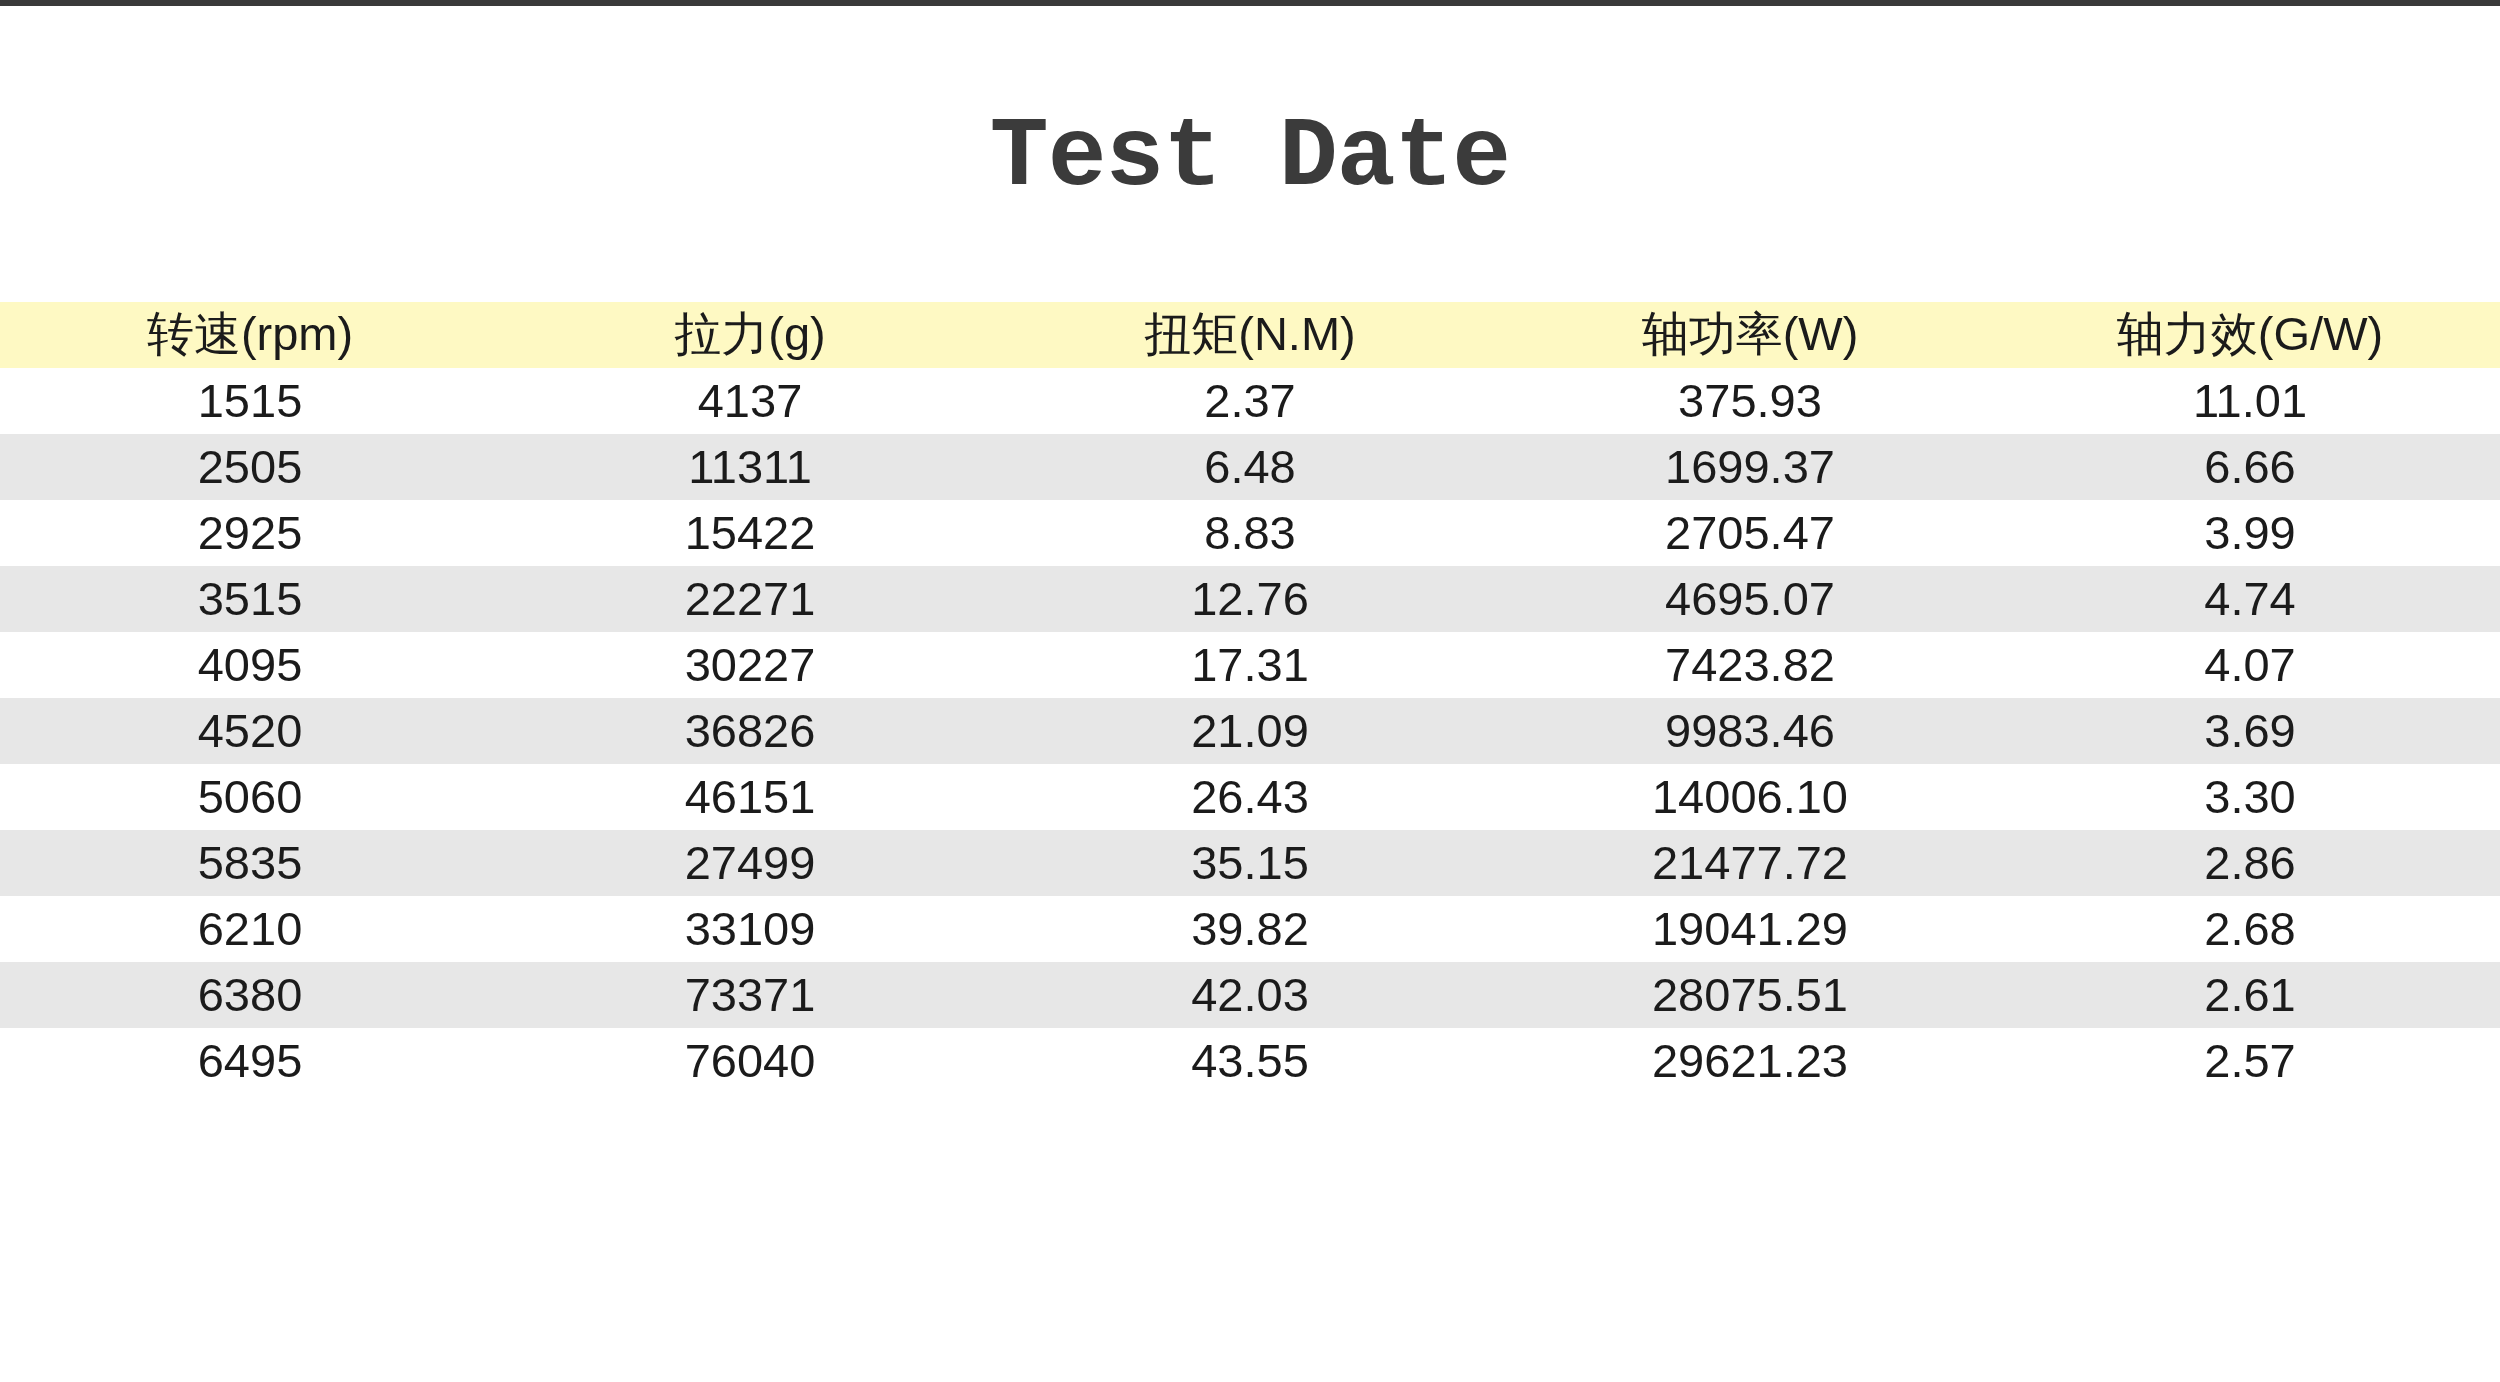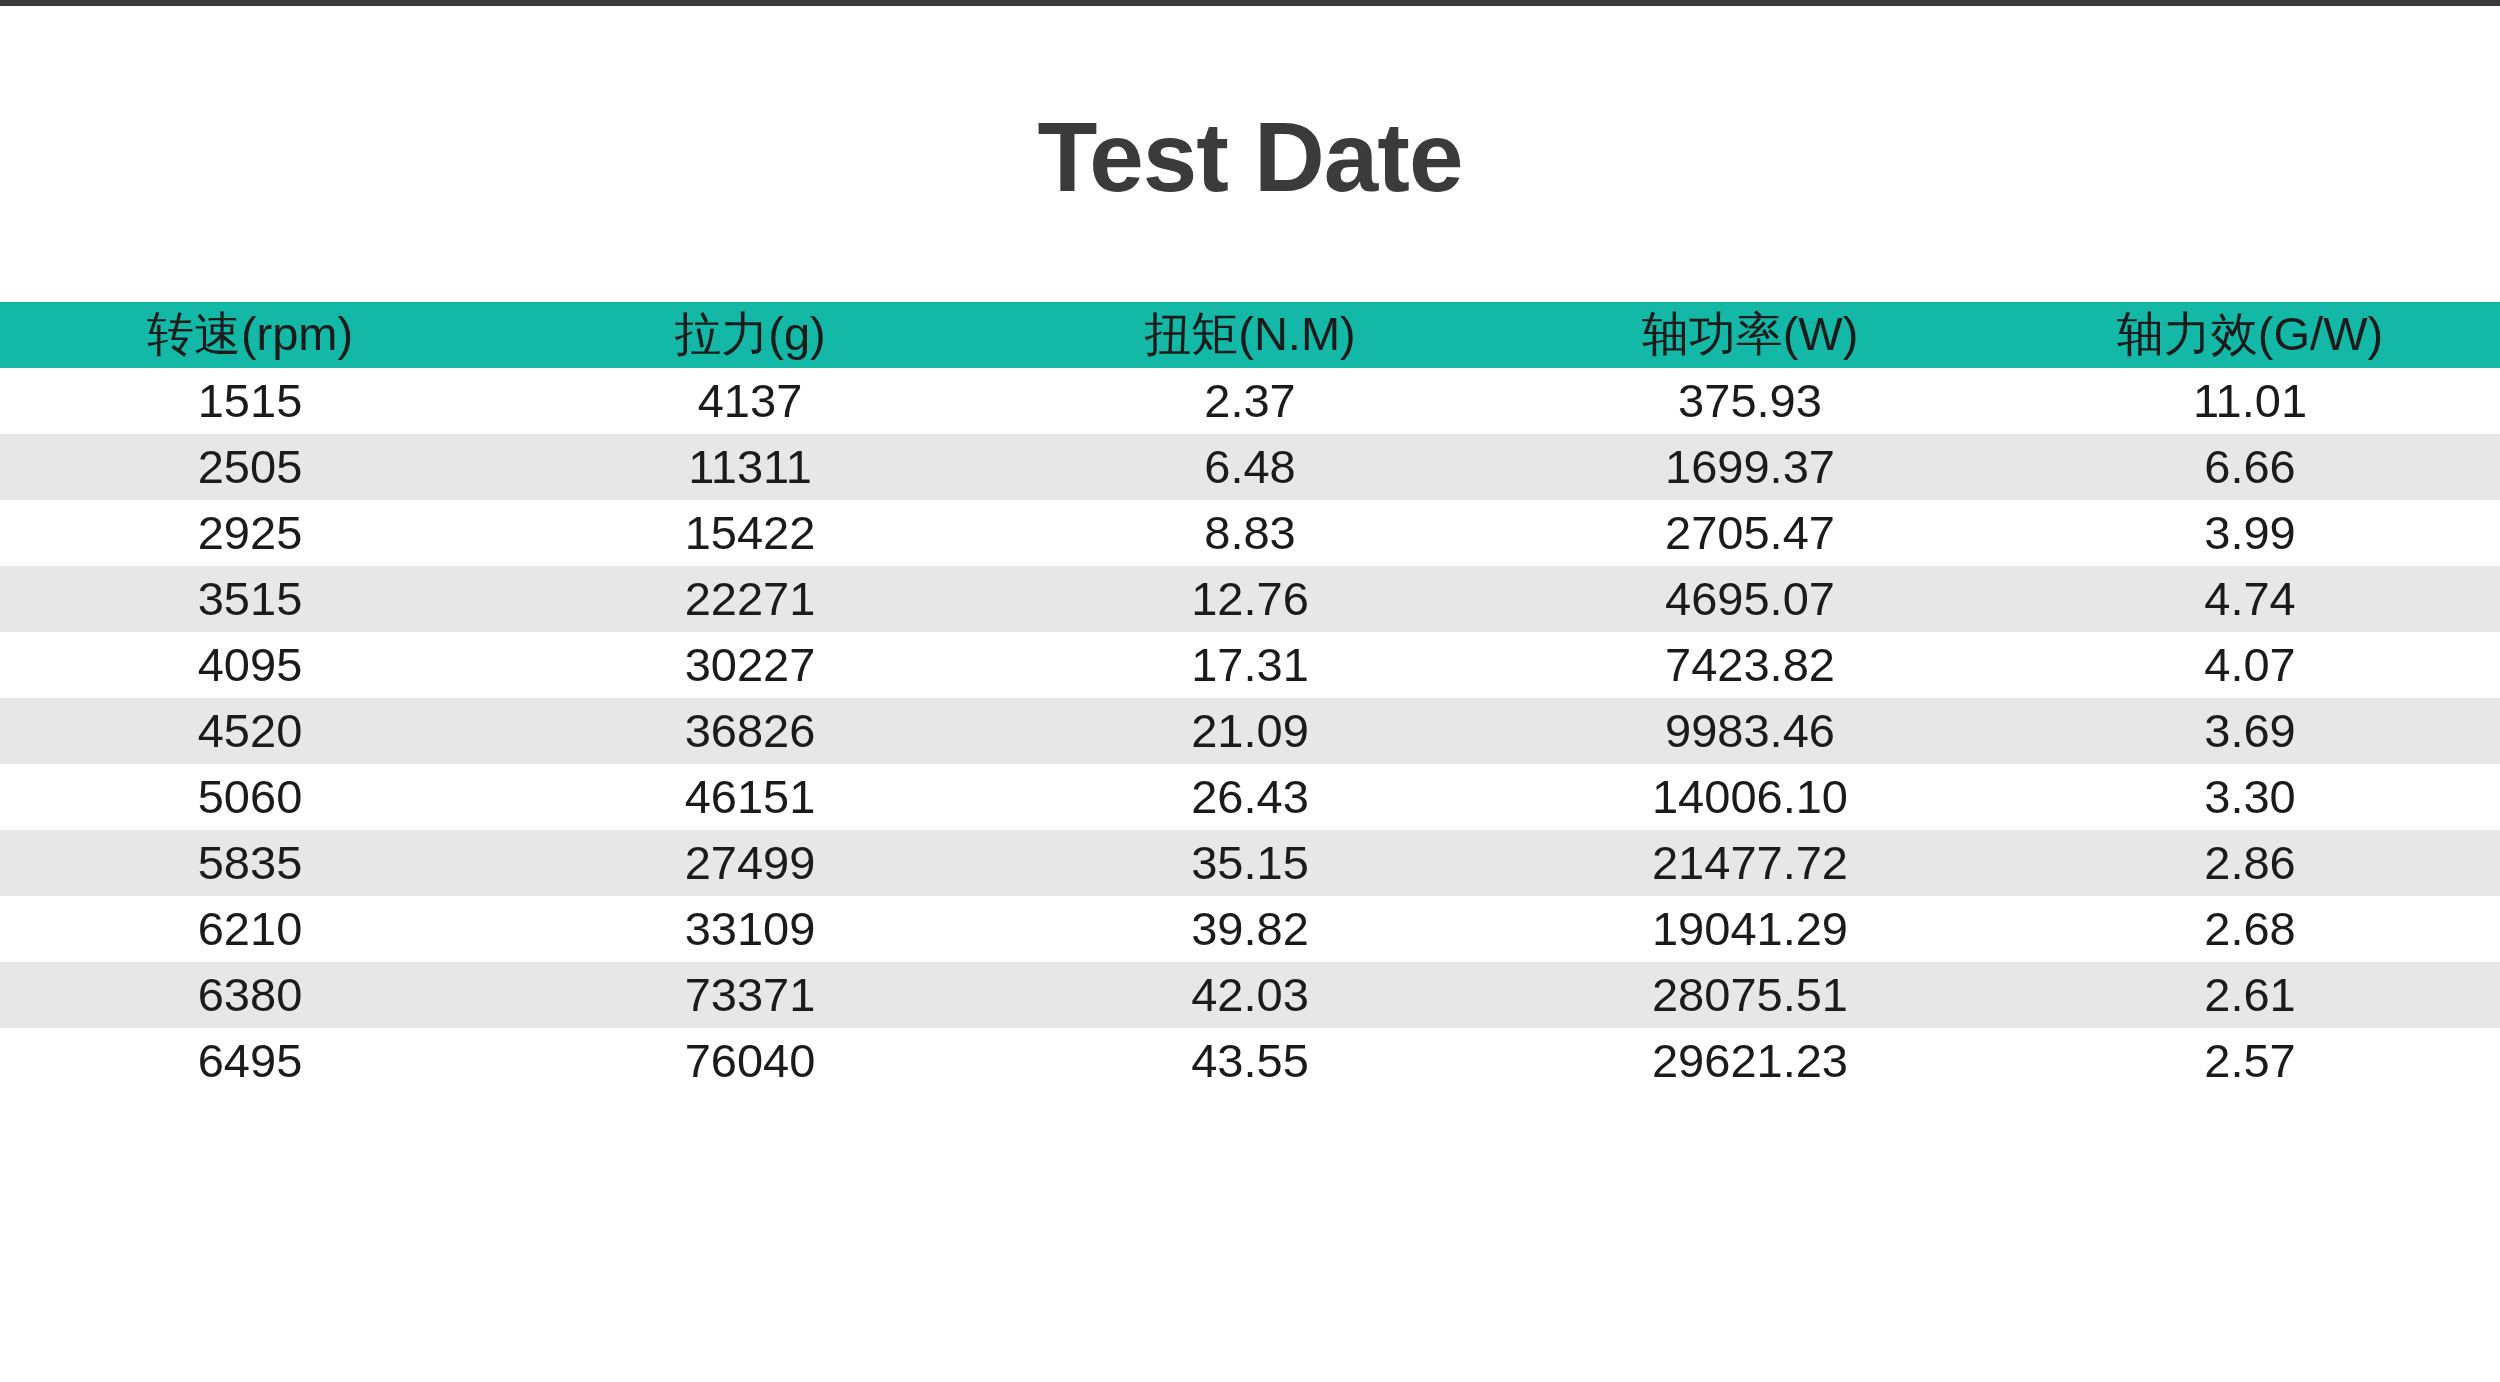"Test Date" .page-title { font-family: none -> Liberation Mono, monospace }
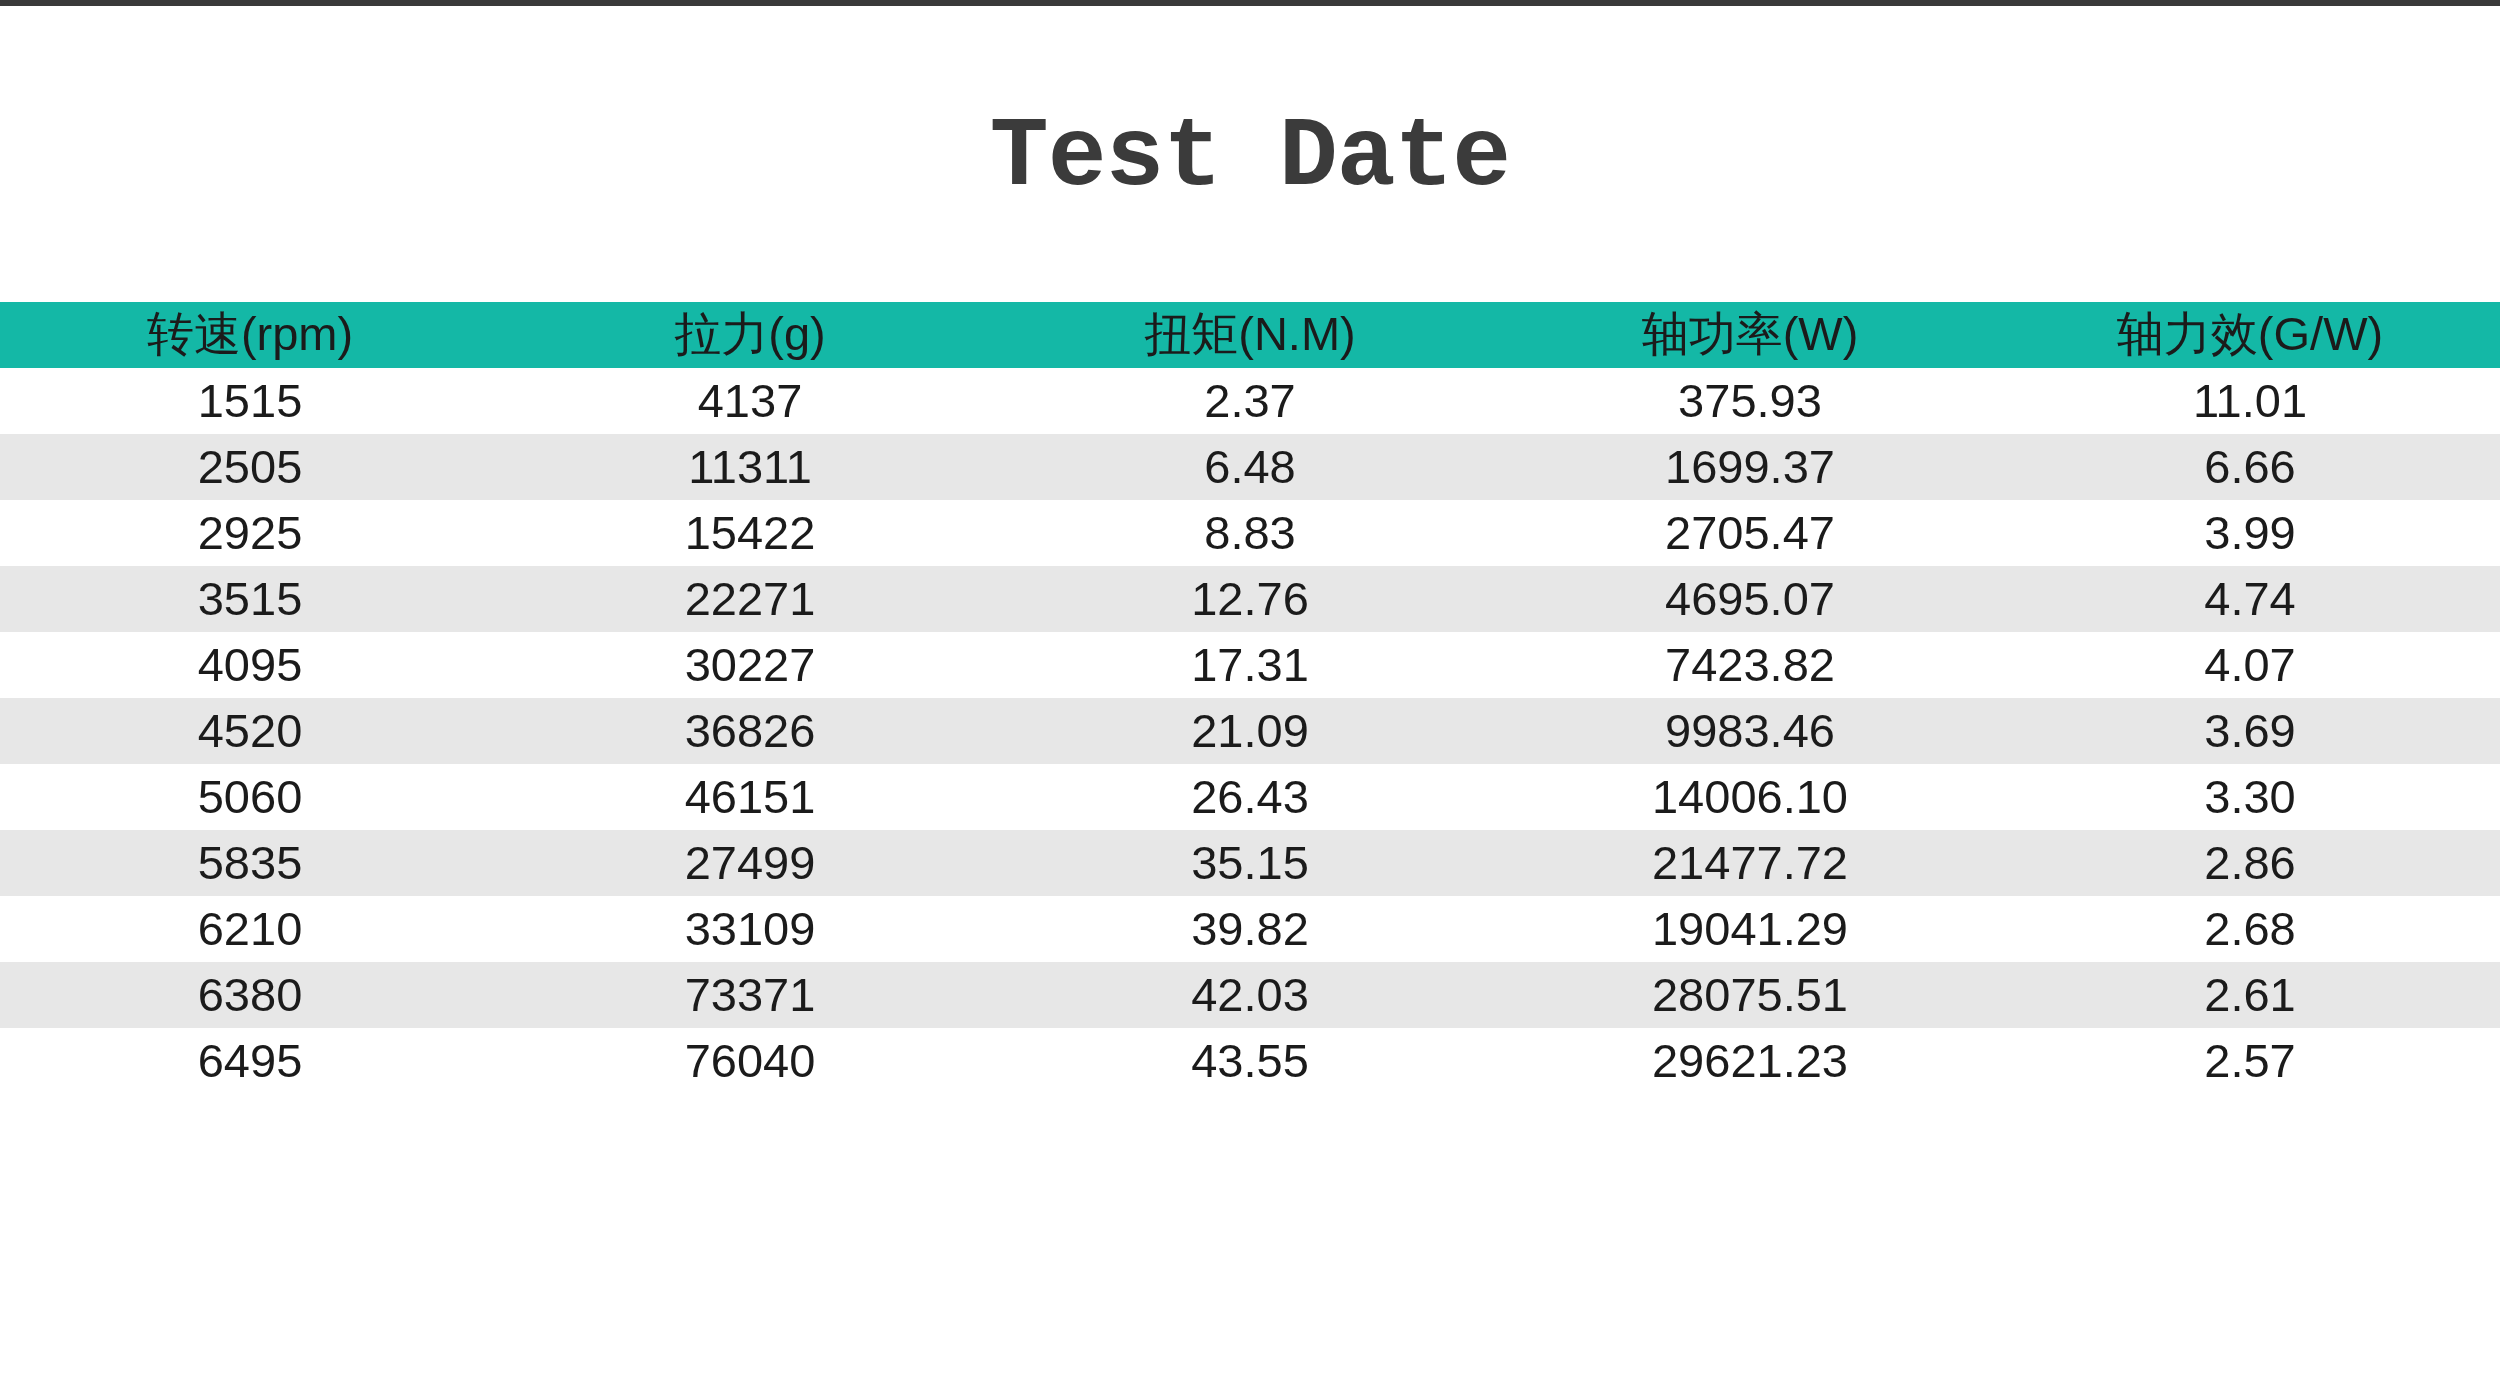"转速(rpm)" table.data-table thead tr { background: #14b8a6 -> #fef9c3 }
